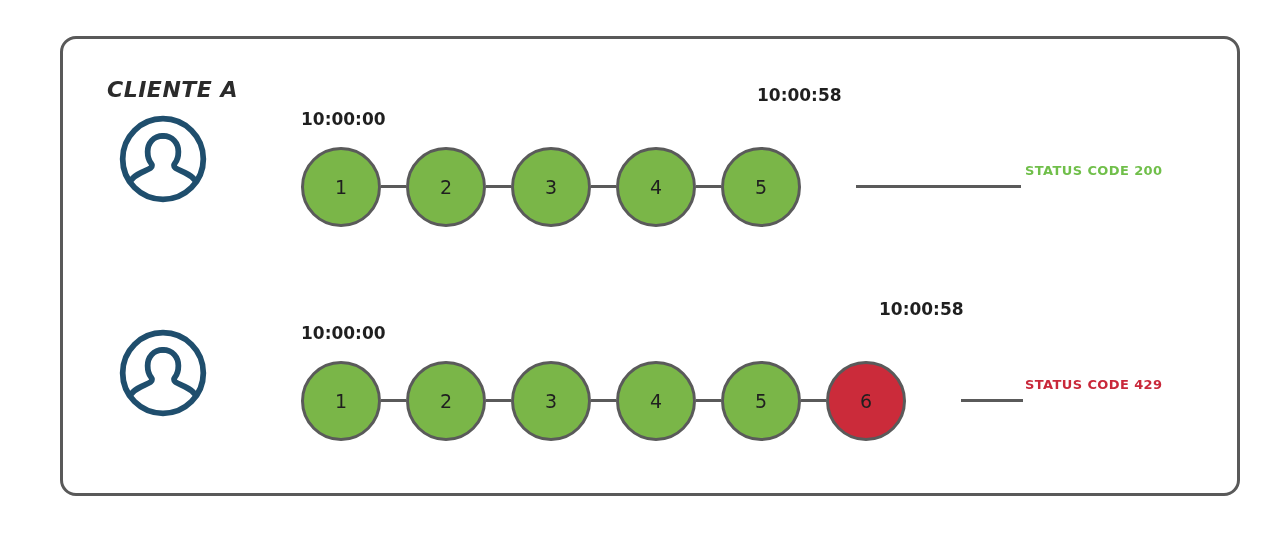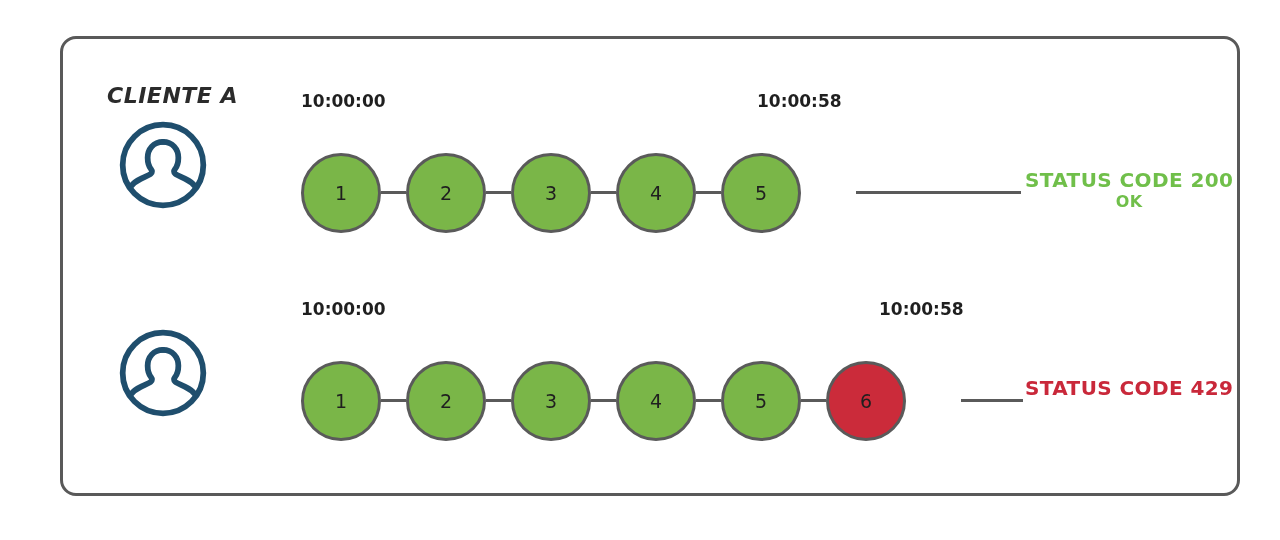"CLIENTE A" .client-row.row-a { top: 44px -> 38px }
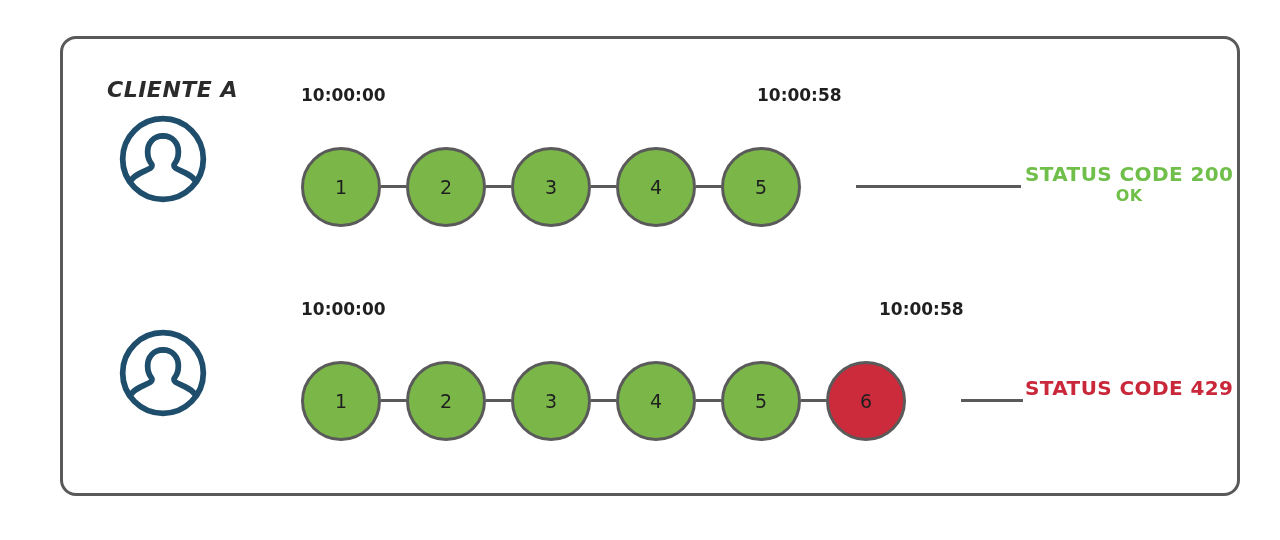"10:00:00" .ts-start { margin-top: none -> 24px }
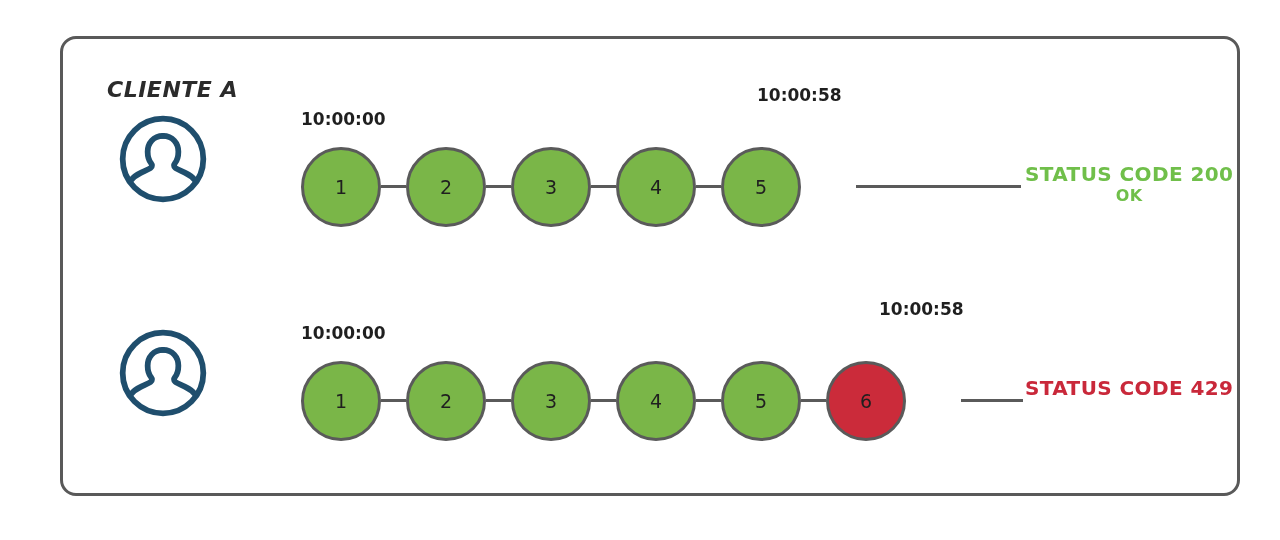"STATUS CODE 200" .status .line1 { font-size: 20px -> 13px }
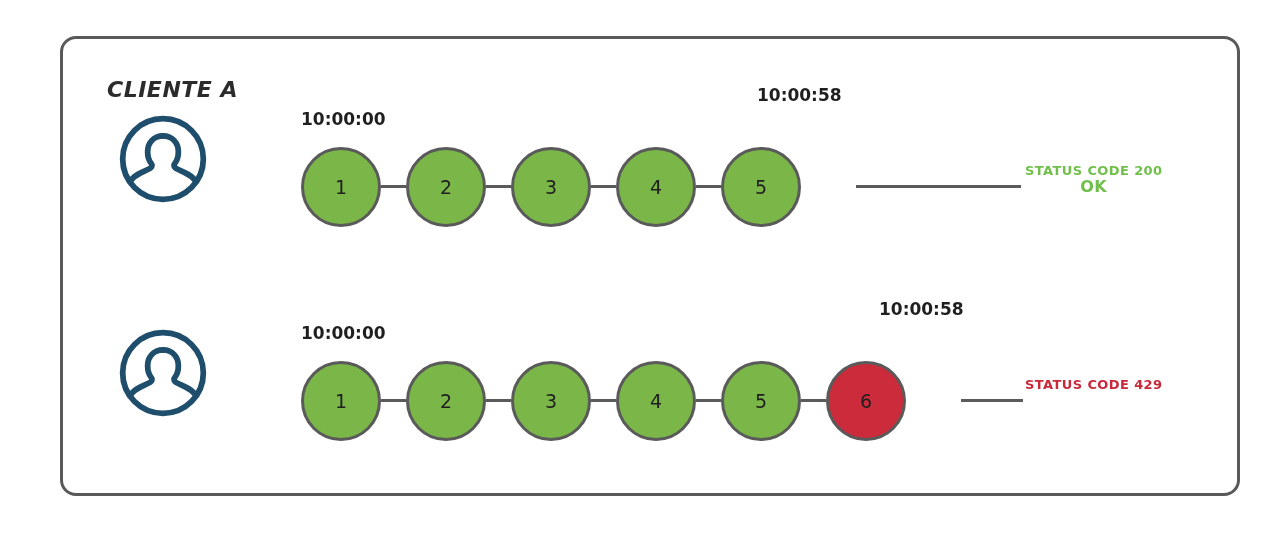"OK" span.line2 { html: <span>OK</span> -> none }
